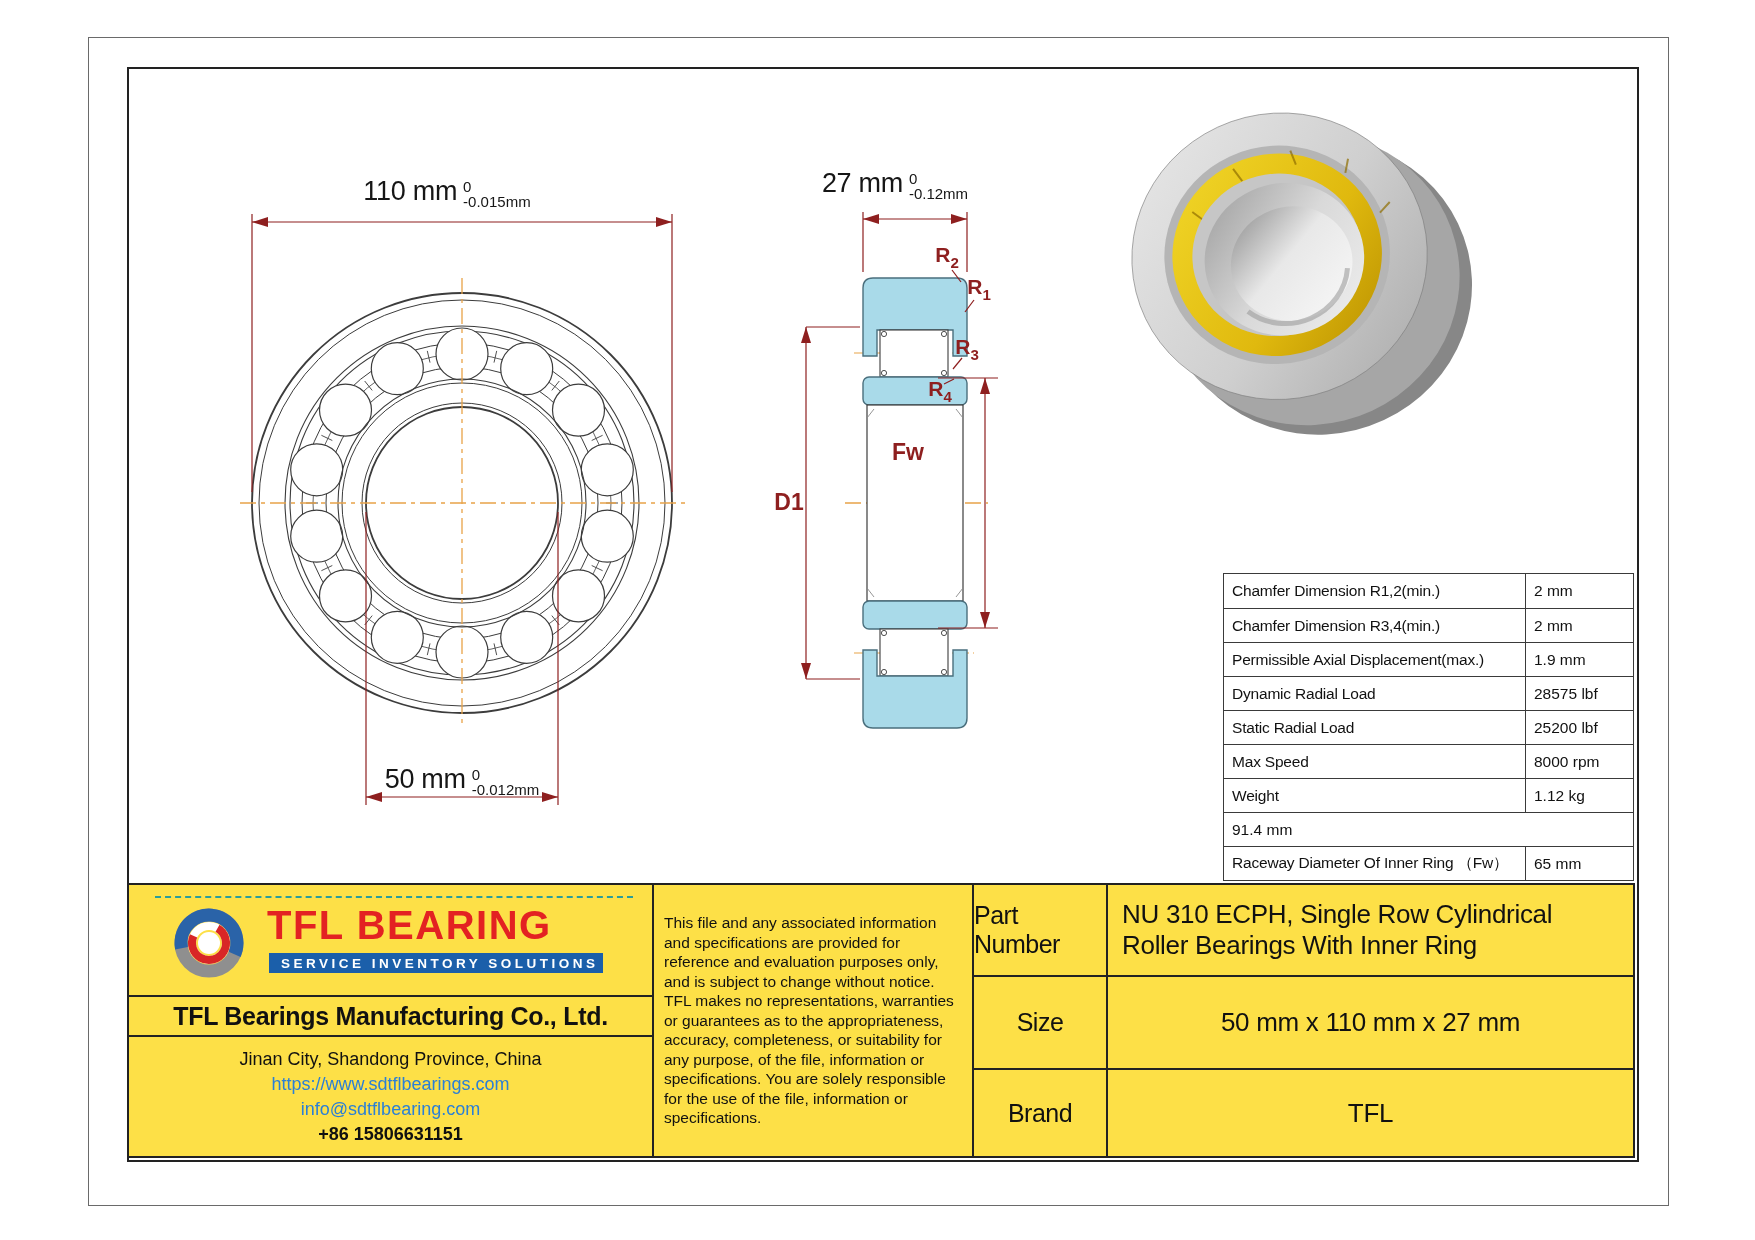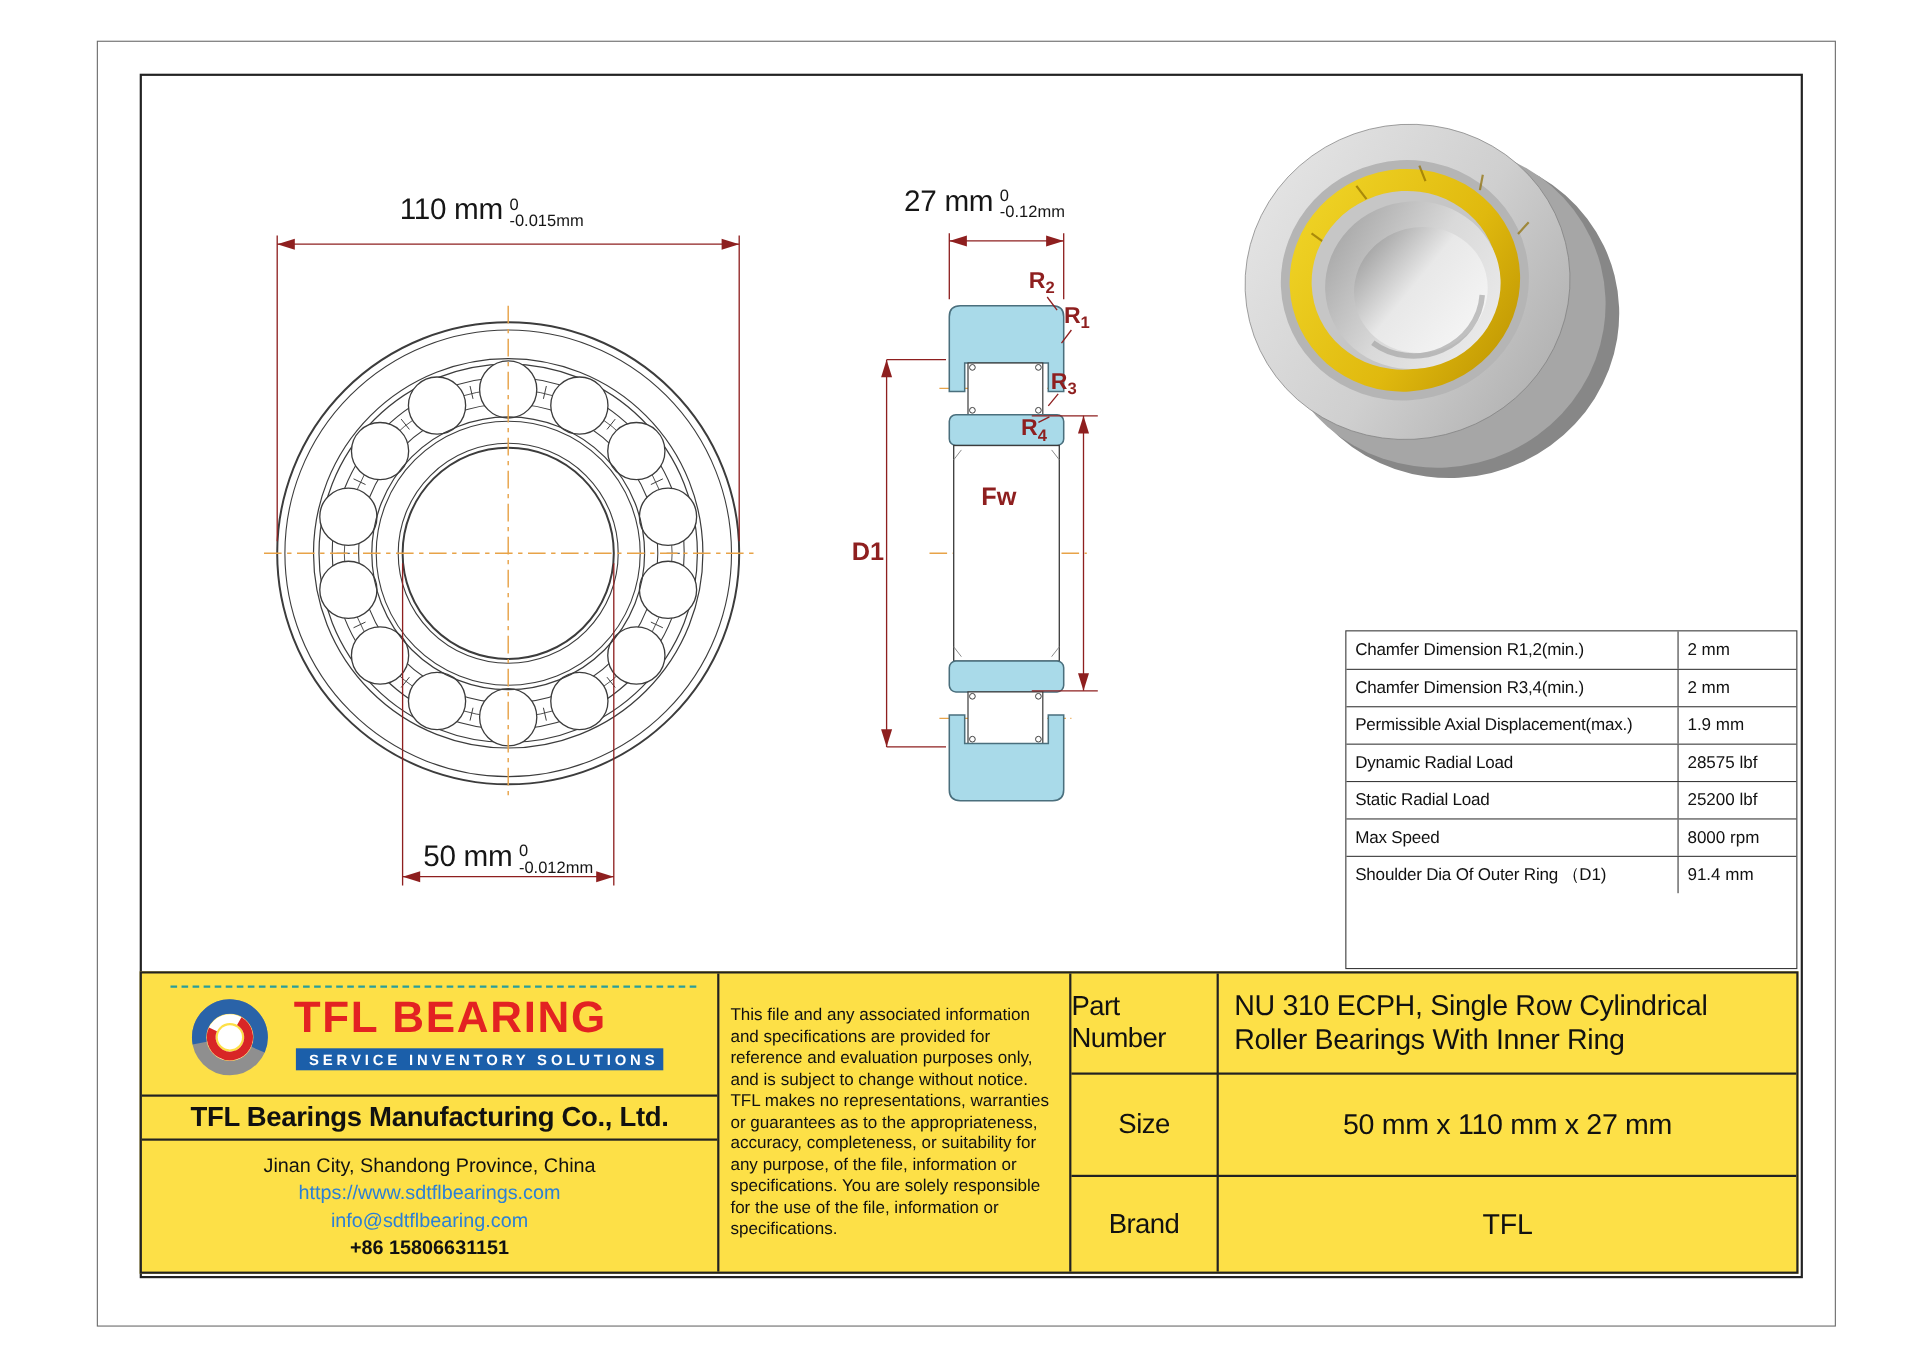"Weight" div.spec-row { html: none -> <div> <div>Weight</div> <div>1.12 kg</div> </div> }
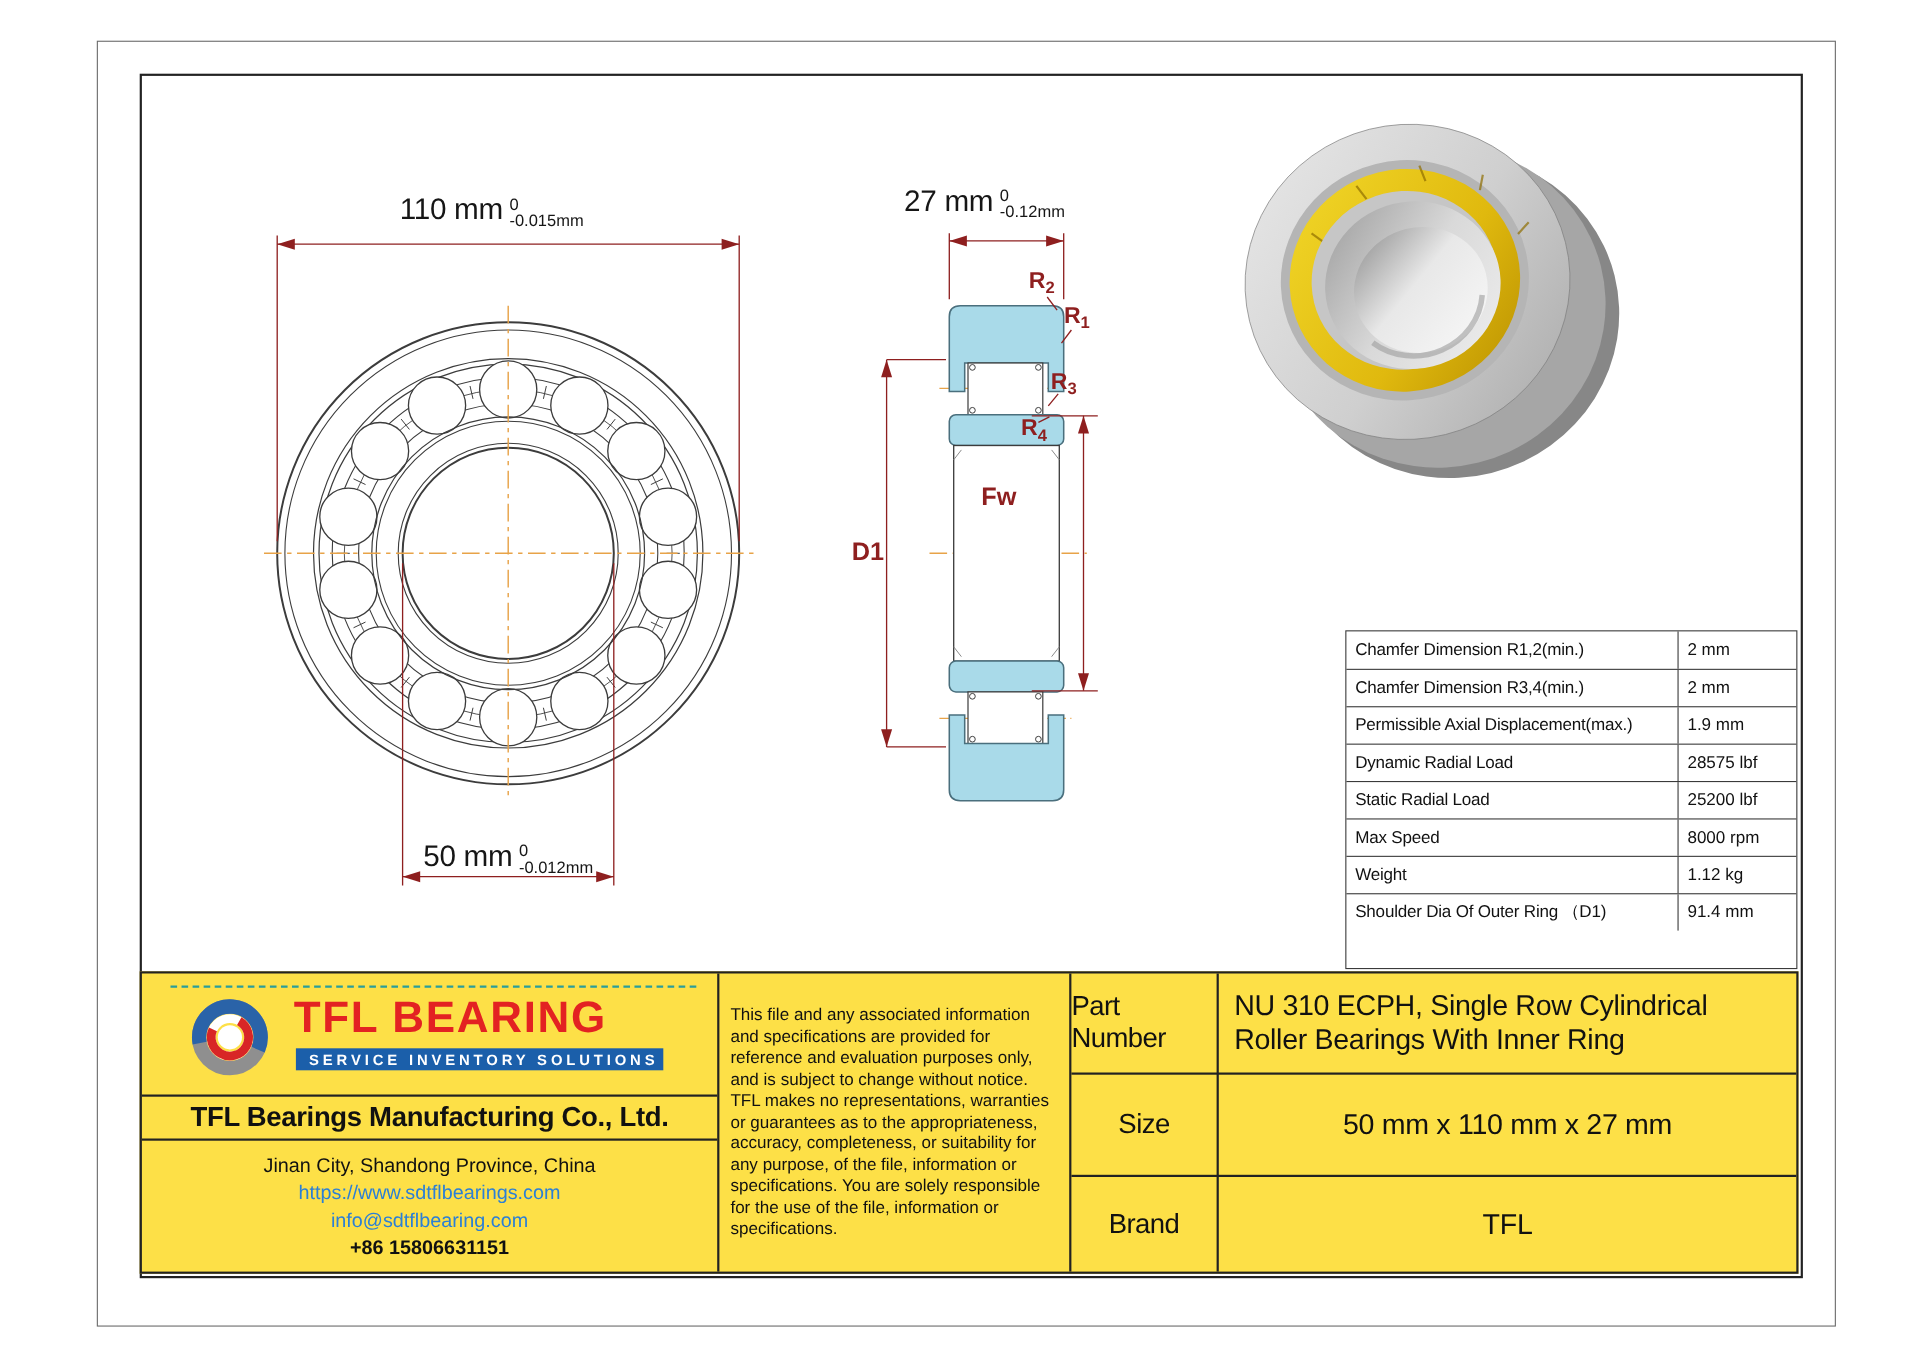"Shoulder Dia Of Outer Ring" div.spec-label { html: <div>Shoulder Dia Of Outer Ring （D1)</div> -> none }
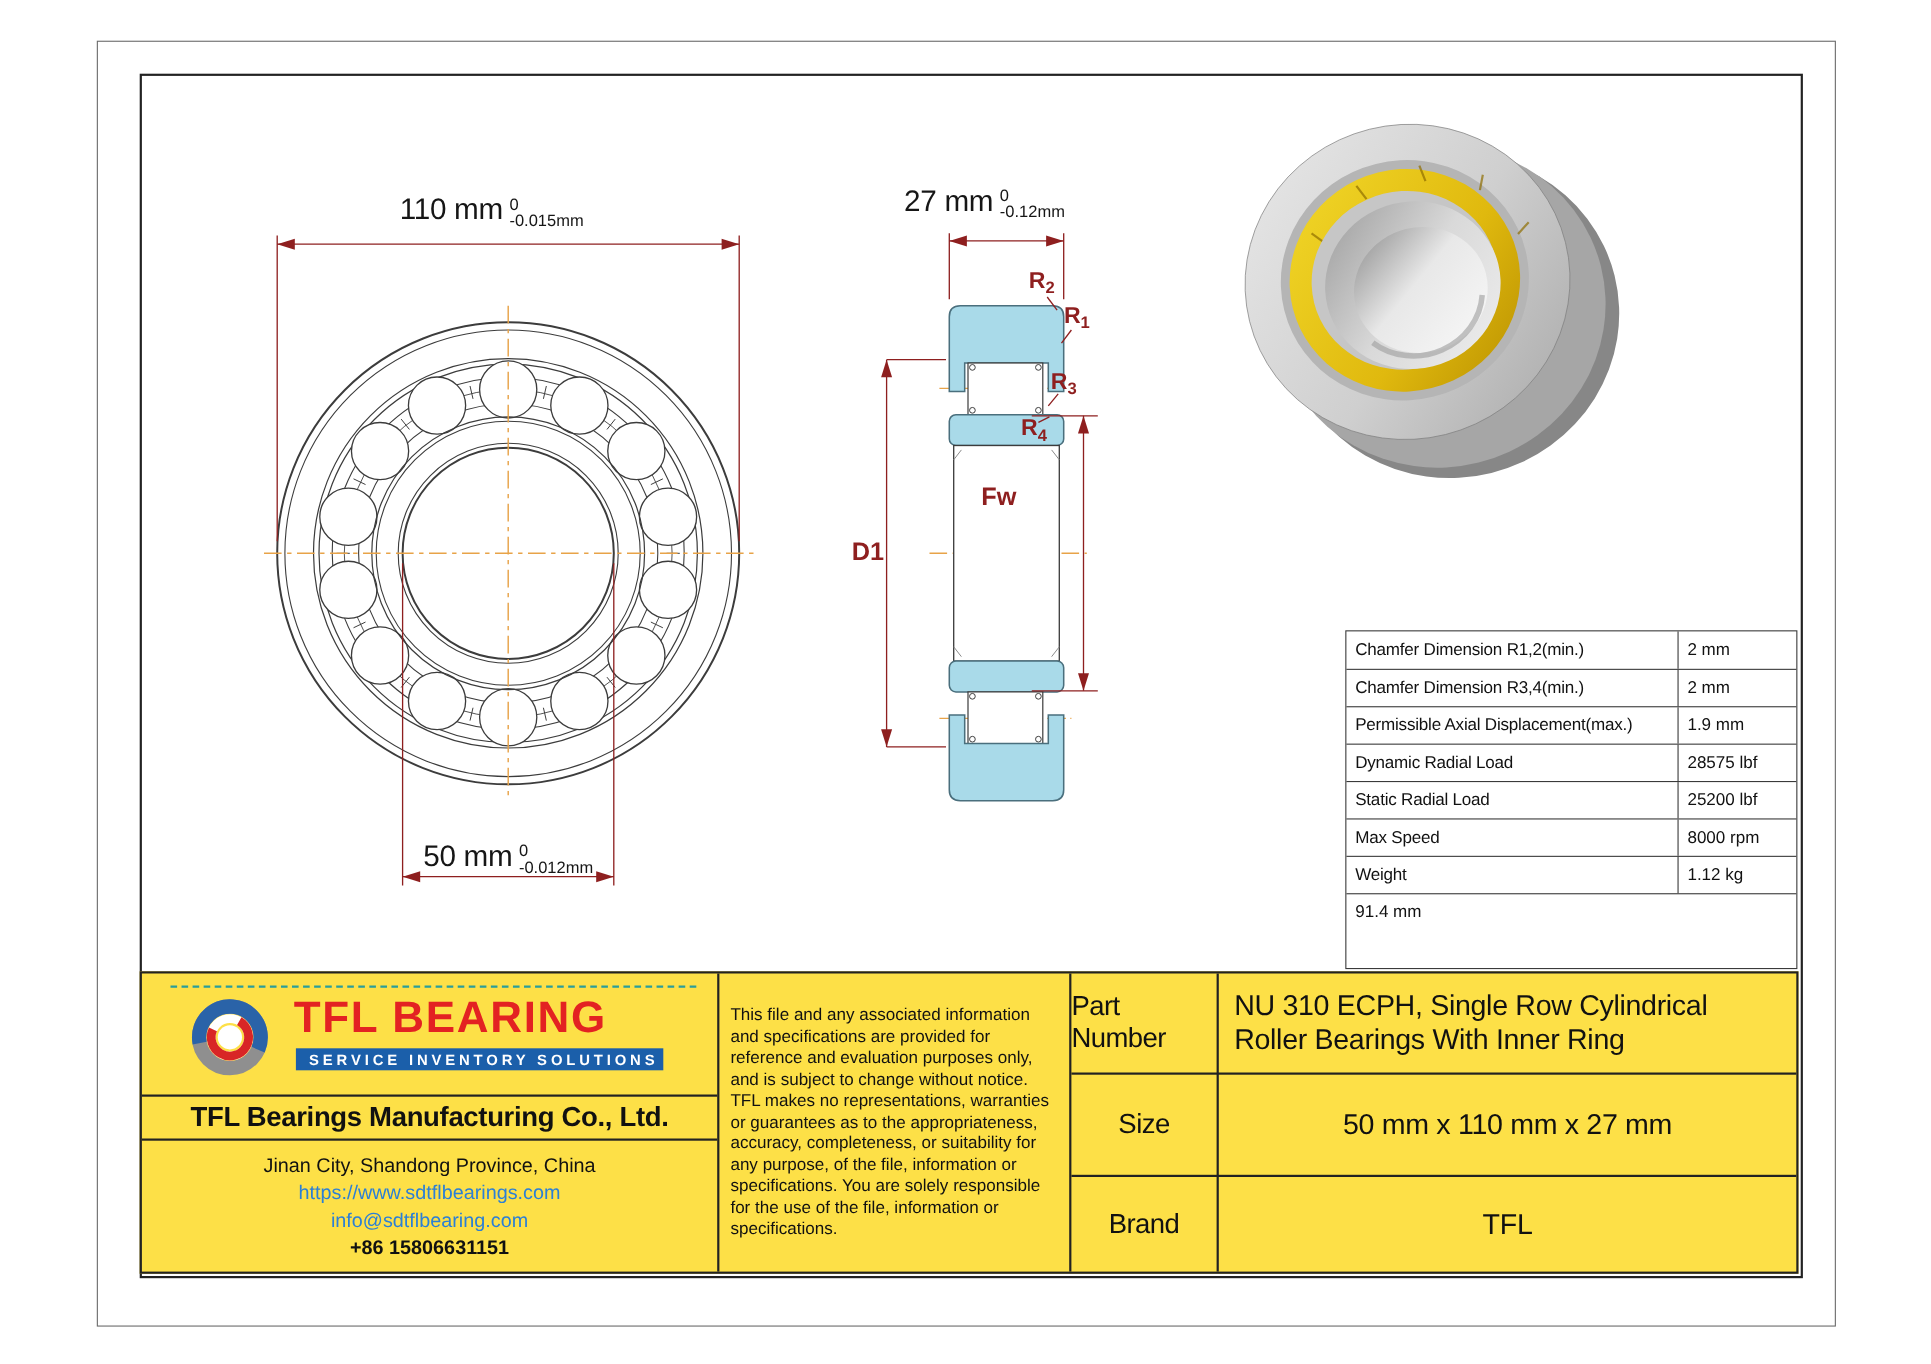"Raceway Diameter Of Inner Ring" div.spec-row { html: none -> <div> <div>Raceway Diameter Of Inner Ring （Fw）</div> <div>65 mm</div> </div> }
